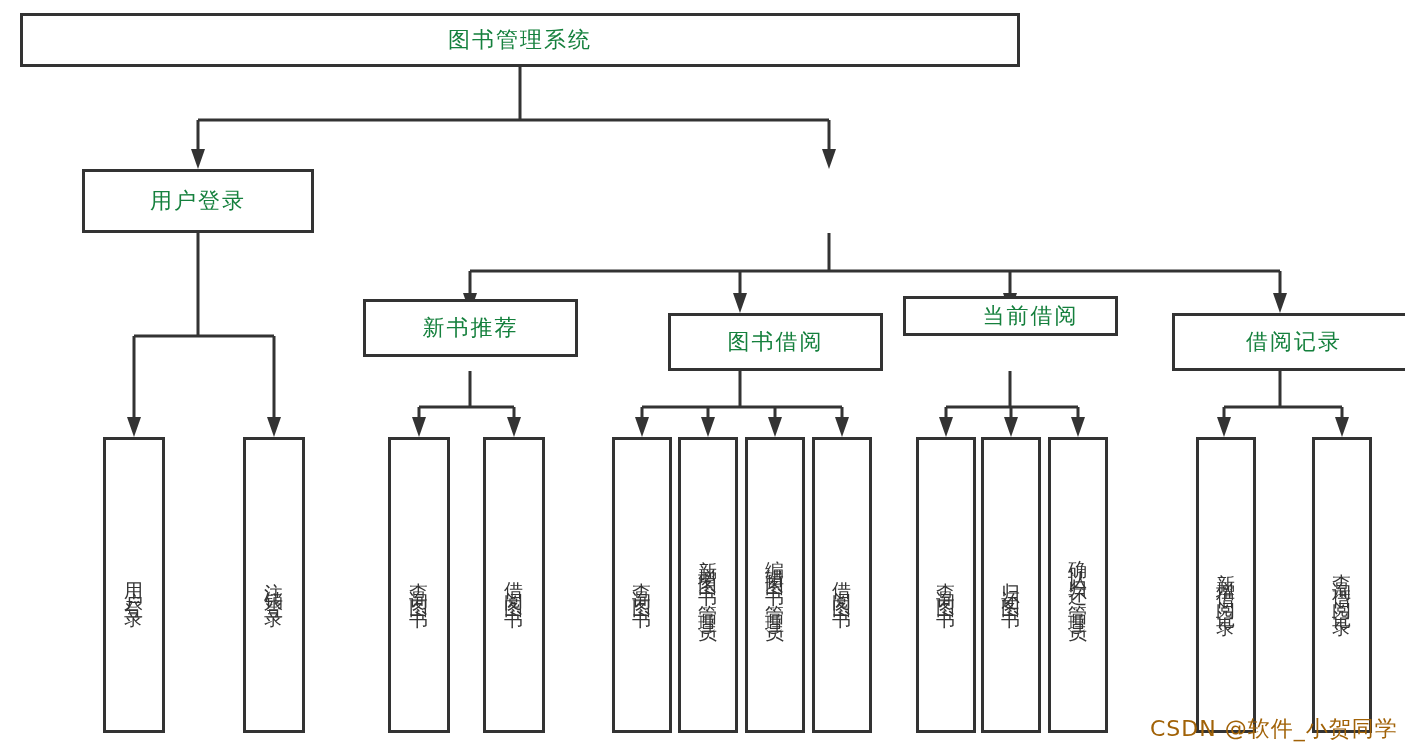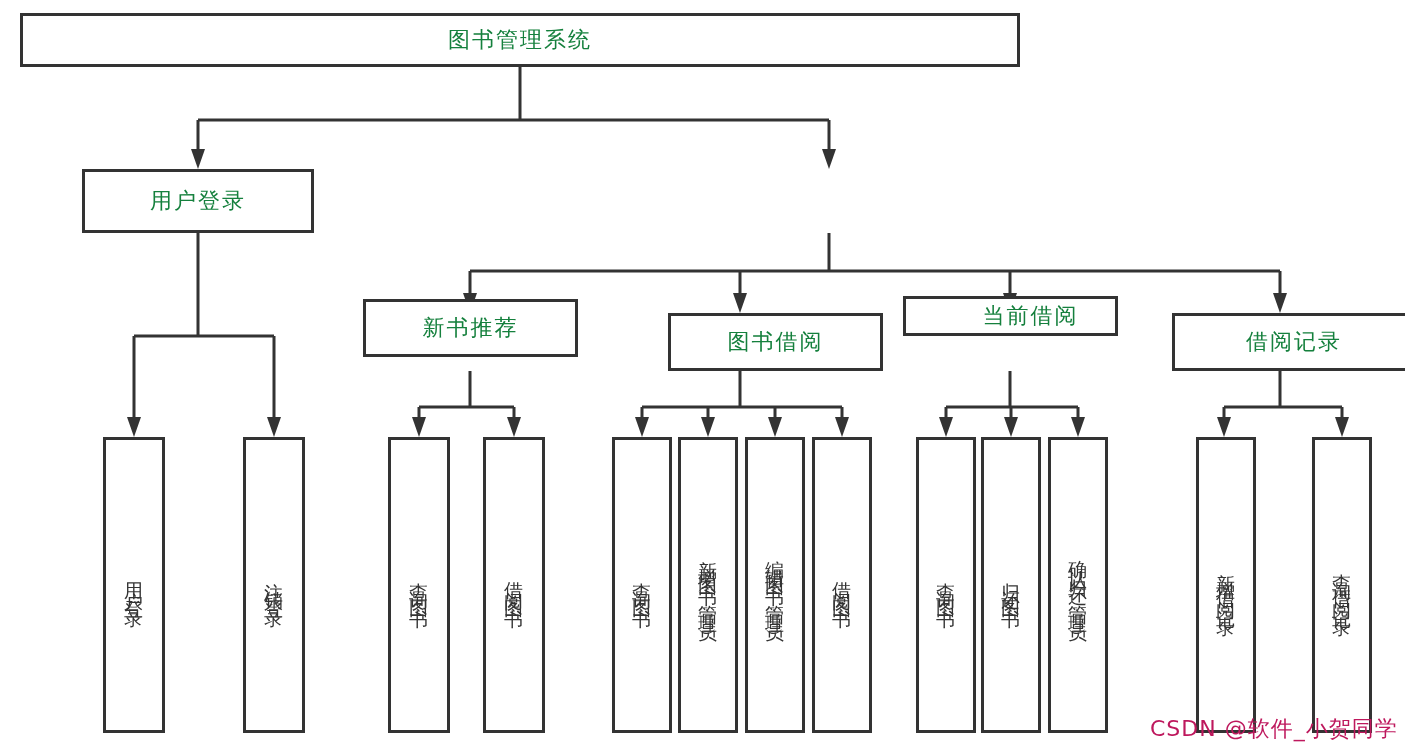"CSDN @软件_小贺同学" .watermark { color: #be185d -> #a16207 }
